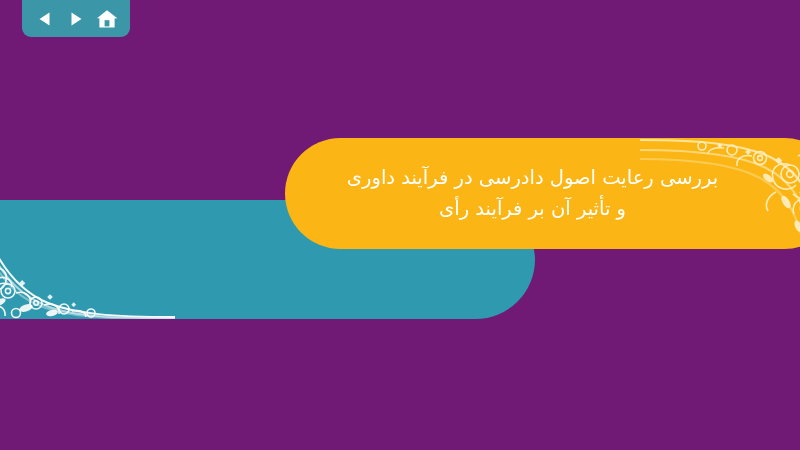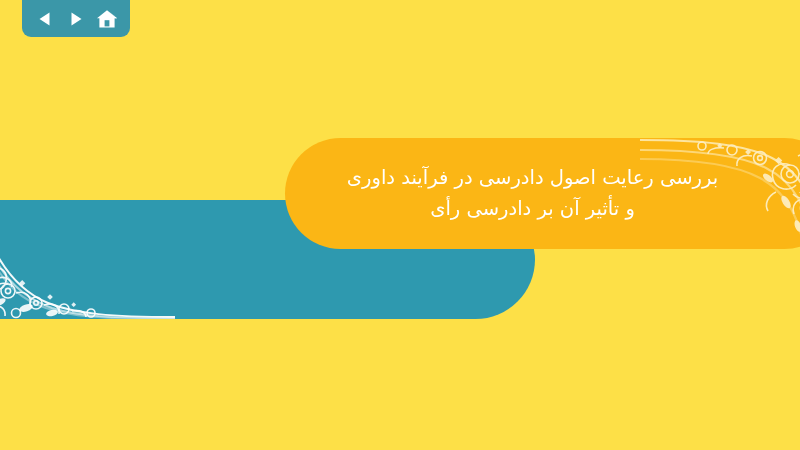"بررسی رعایت اصول دادرسی در" #stage { background: #fde047 -> #701a75 }
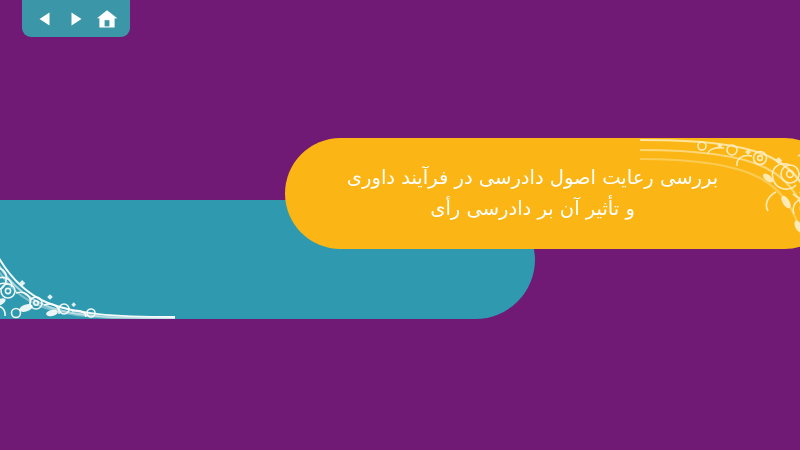"و تأثیر آن بر دادرسی" div.title-line { text: دادرسی -> فرآیند }
